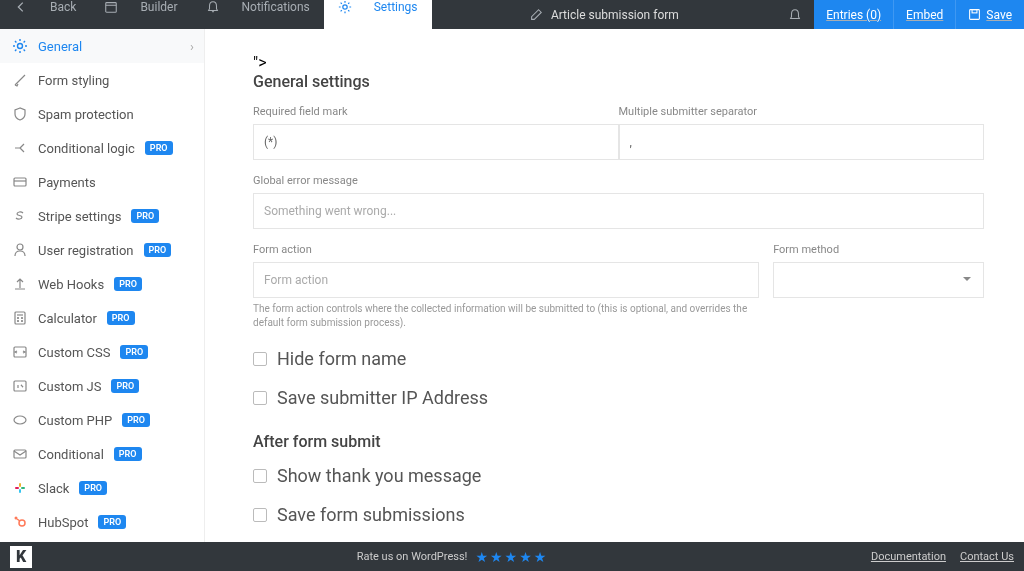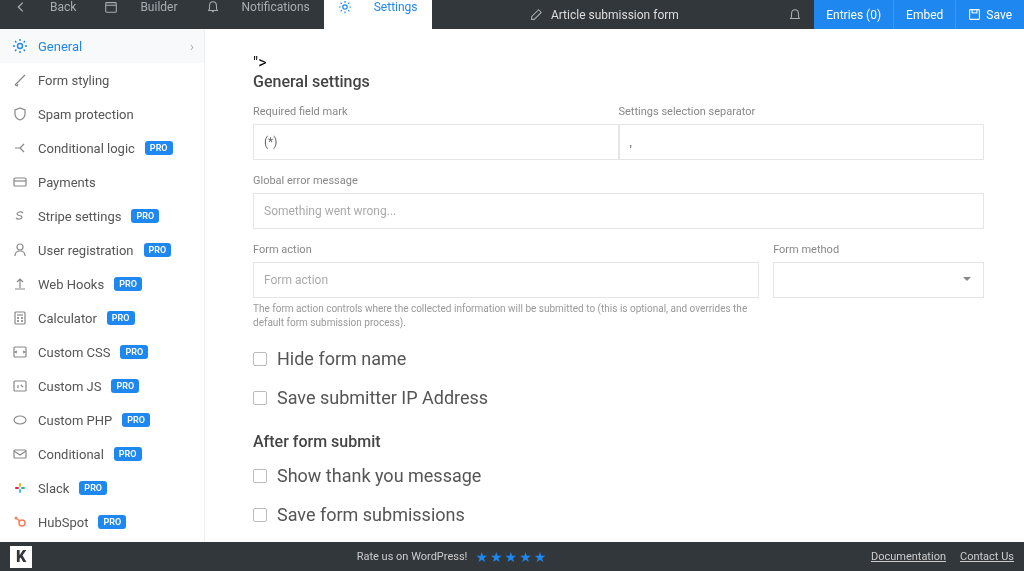"Entries (0)" .topbar-right { text-decoration: none -> underline }
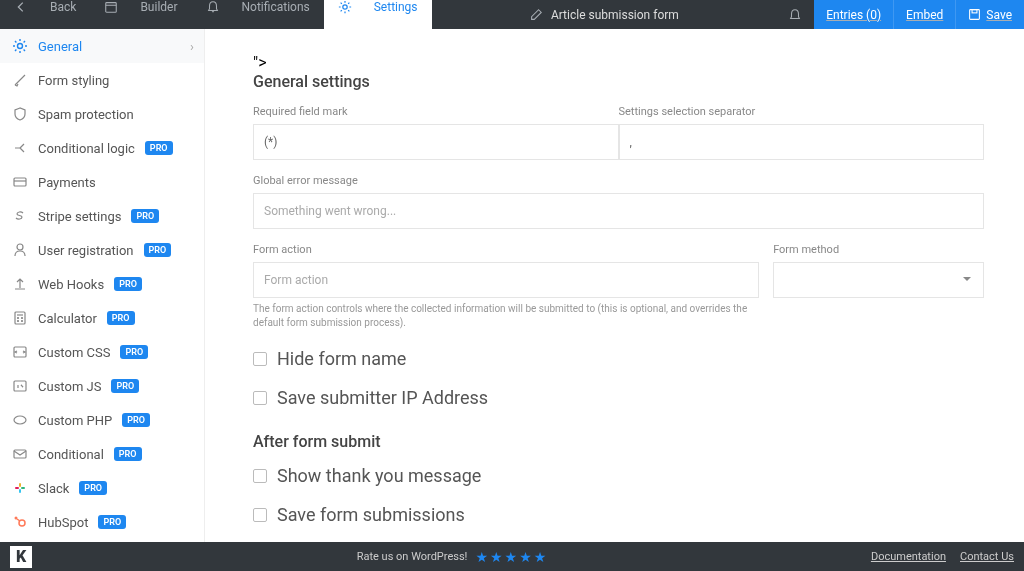"Settings selection separator" label.field-label { text: Settings selection -> Multiple submitter }
